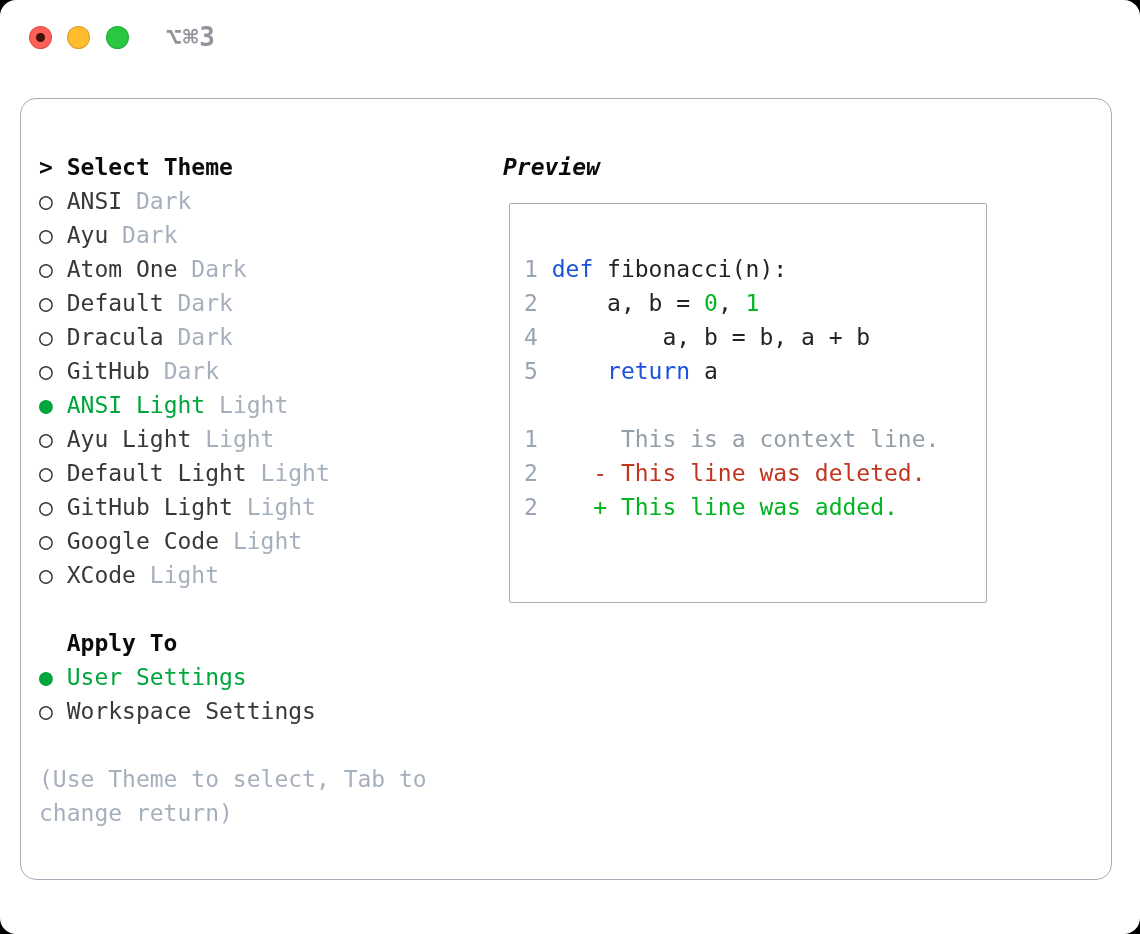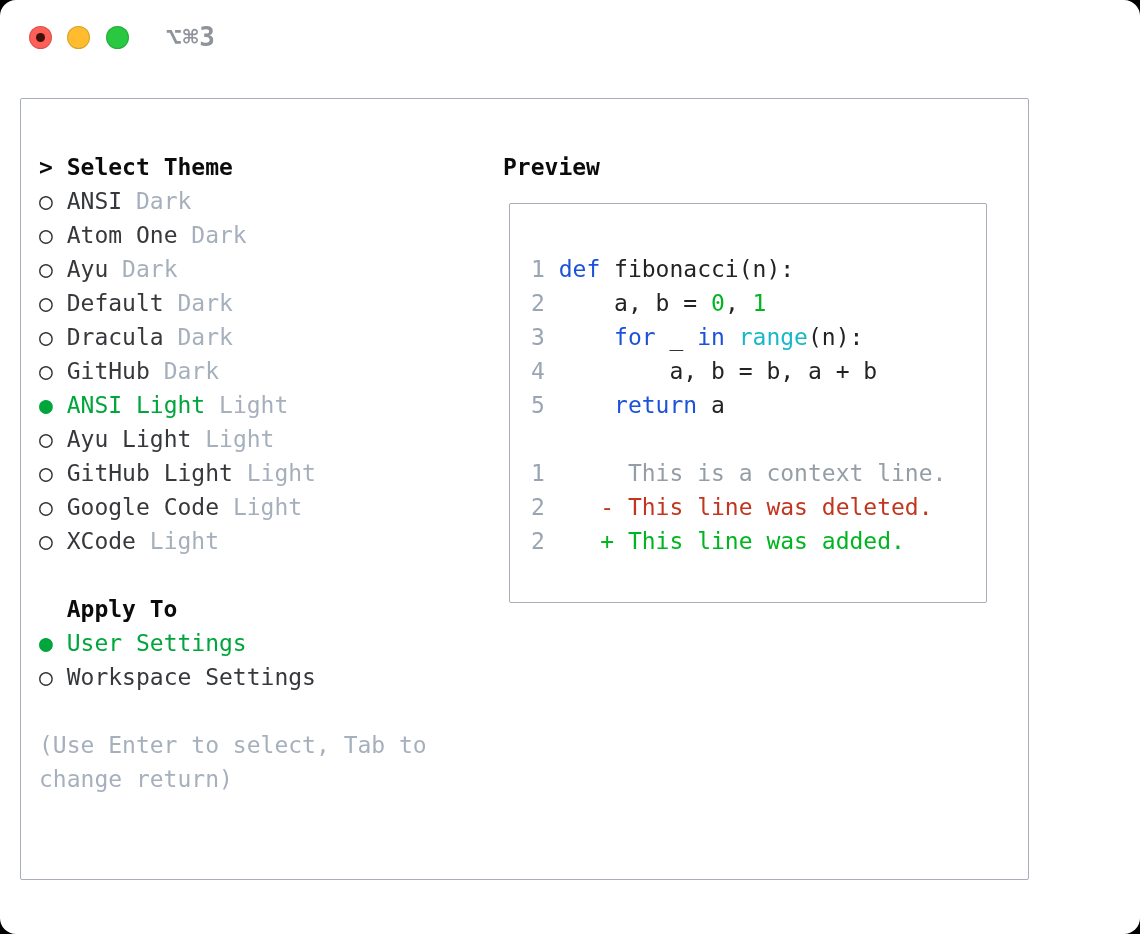"> Select Theme" .window { border-radius: 2px -> 16px; width: 1009px -> 1092px }
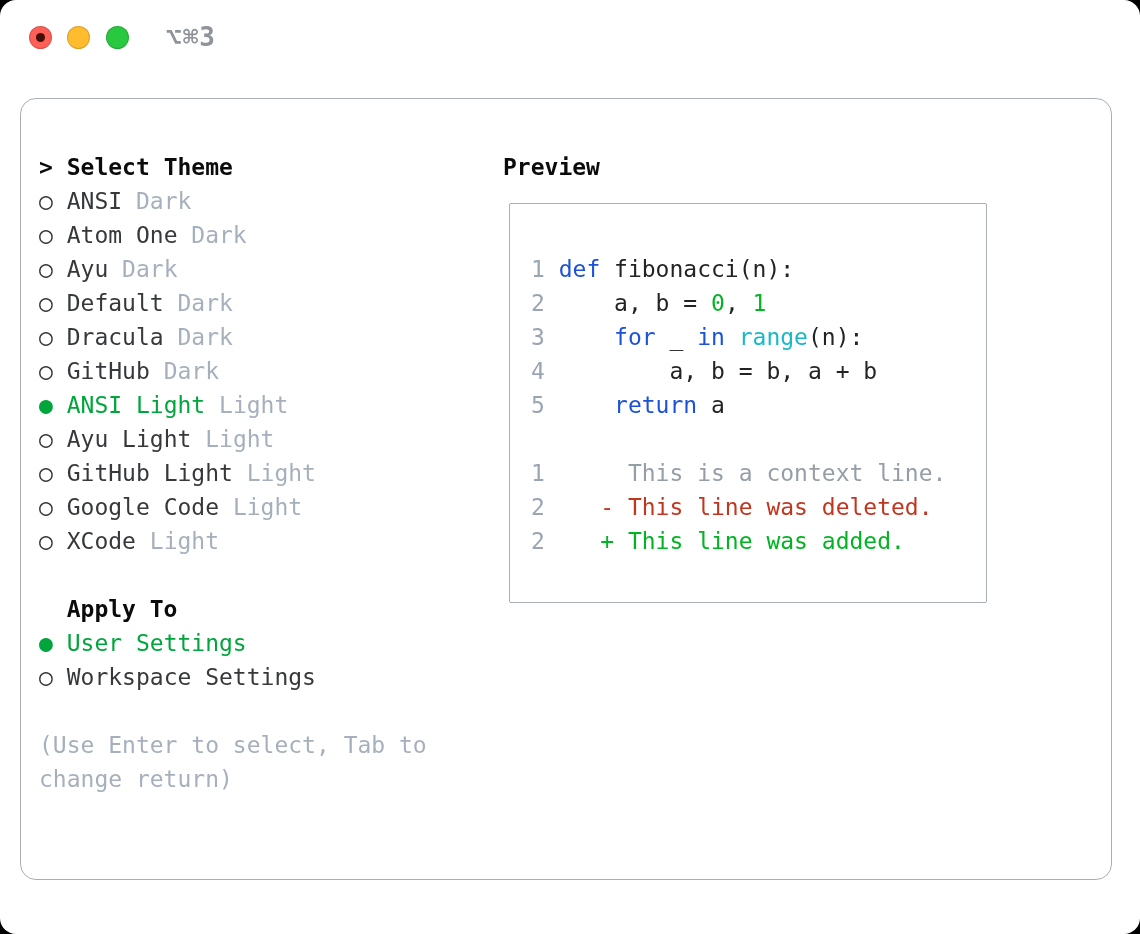"Preview" .preview-title-row { font-style: none -> italic }
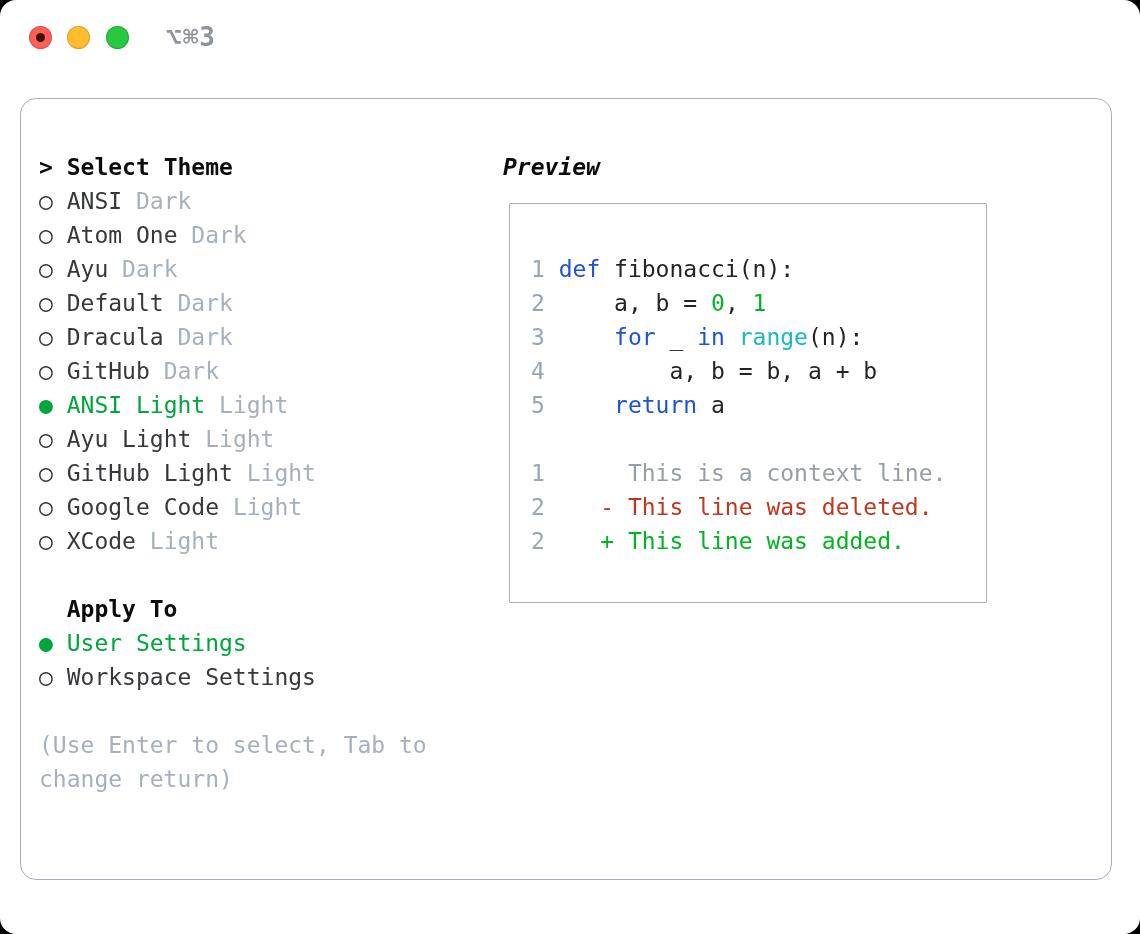"○ Atom One Dark" div.line { order: before "○ Ayu Dark" -> after "○ Ayu Dark" }
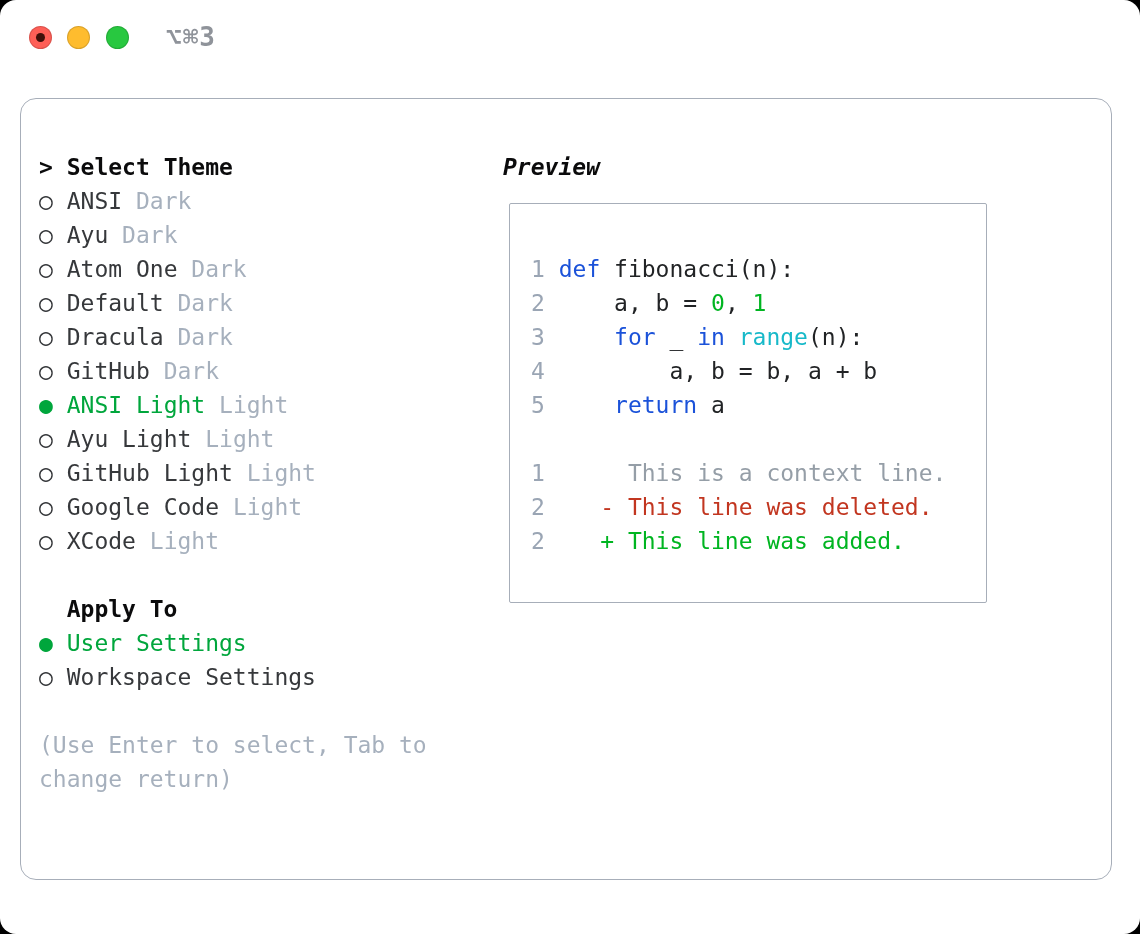"1 def fibonacci(n):" .preview-box { padding: 48px 0 0 21px -> 48px 0 0 14px }
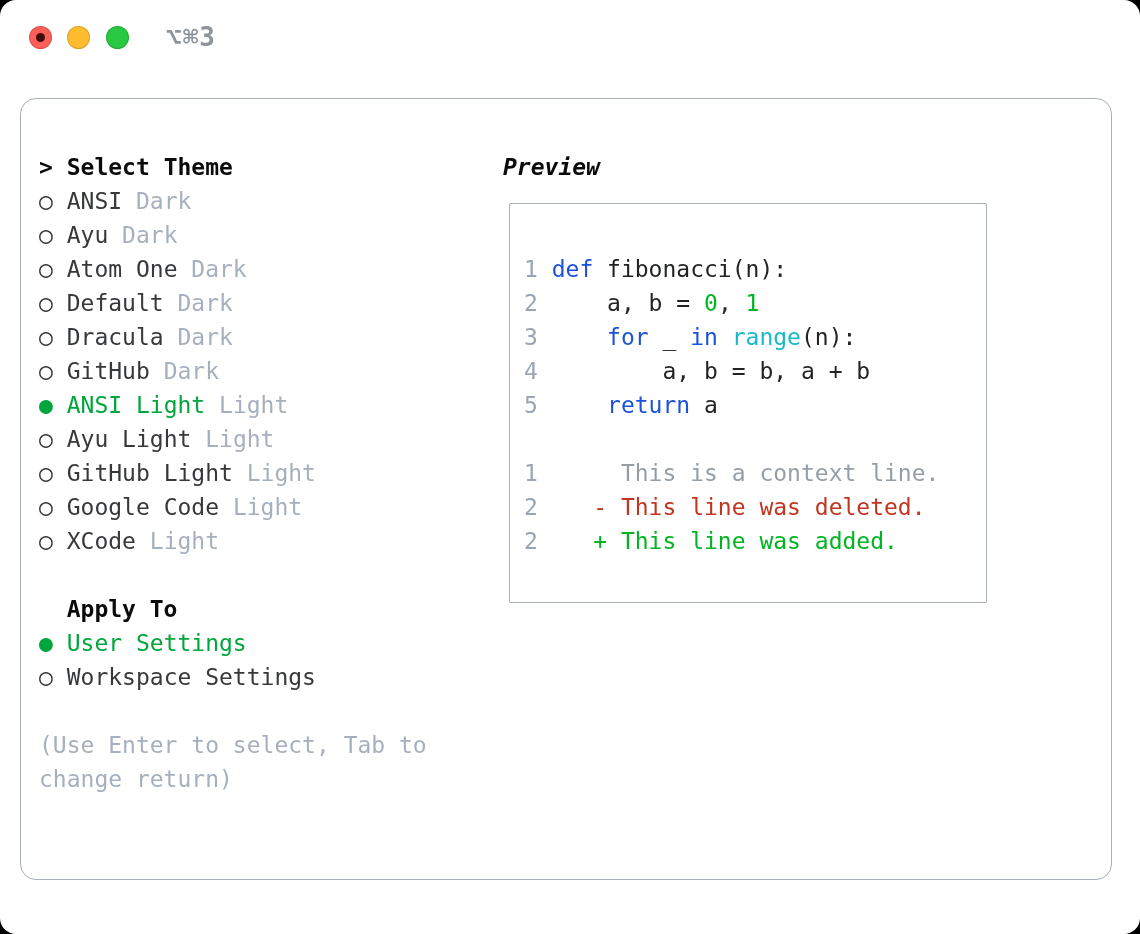"3 for _ in range(n):" div.line { html: <div><span>3</span><span> </span><span>for</span><span> _ </span><span>in</span><span> </span><span>range</span><span>(n):</span></div> -> none }
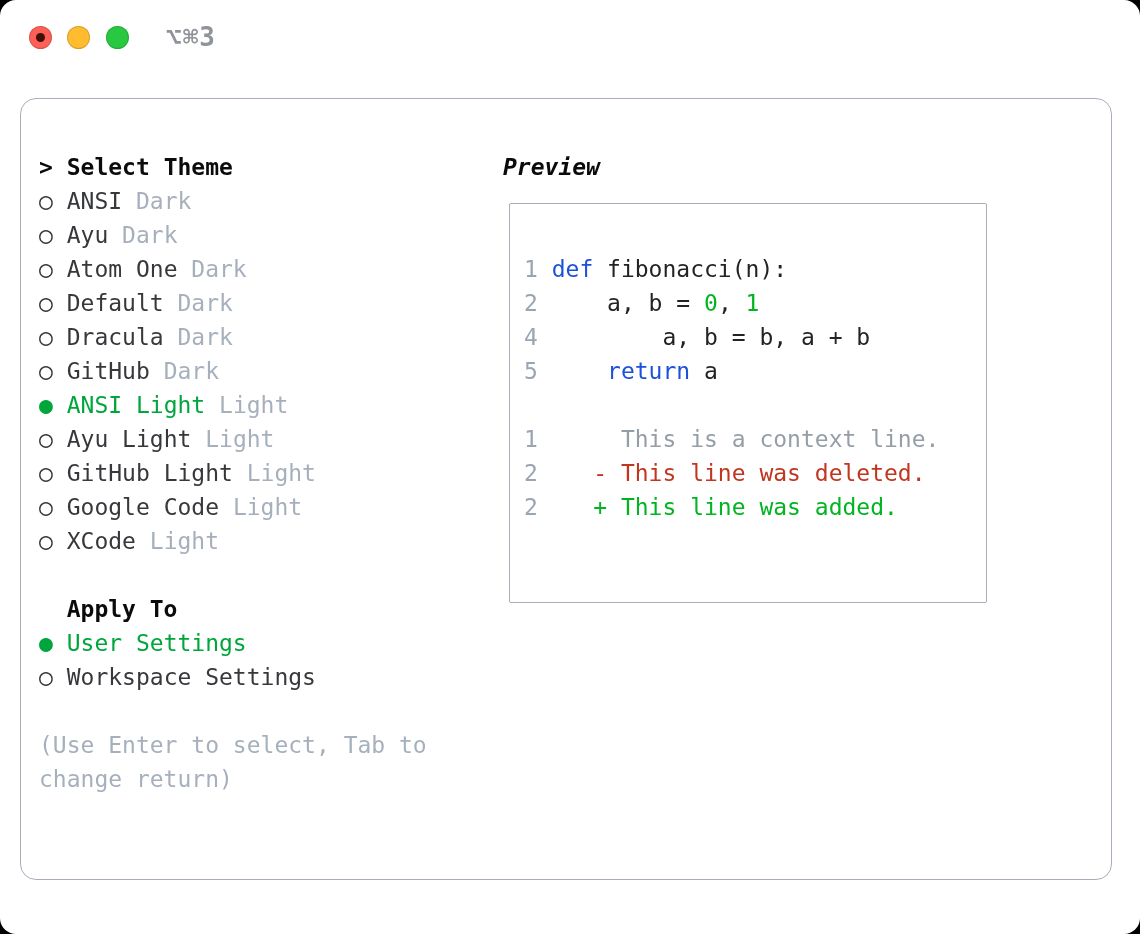"○ Default Light Light" div.line { html: none -> <div><span>○ </span><span>Default Light </span><span>Light</span></div> }
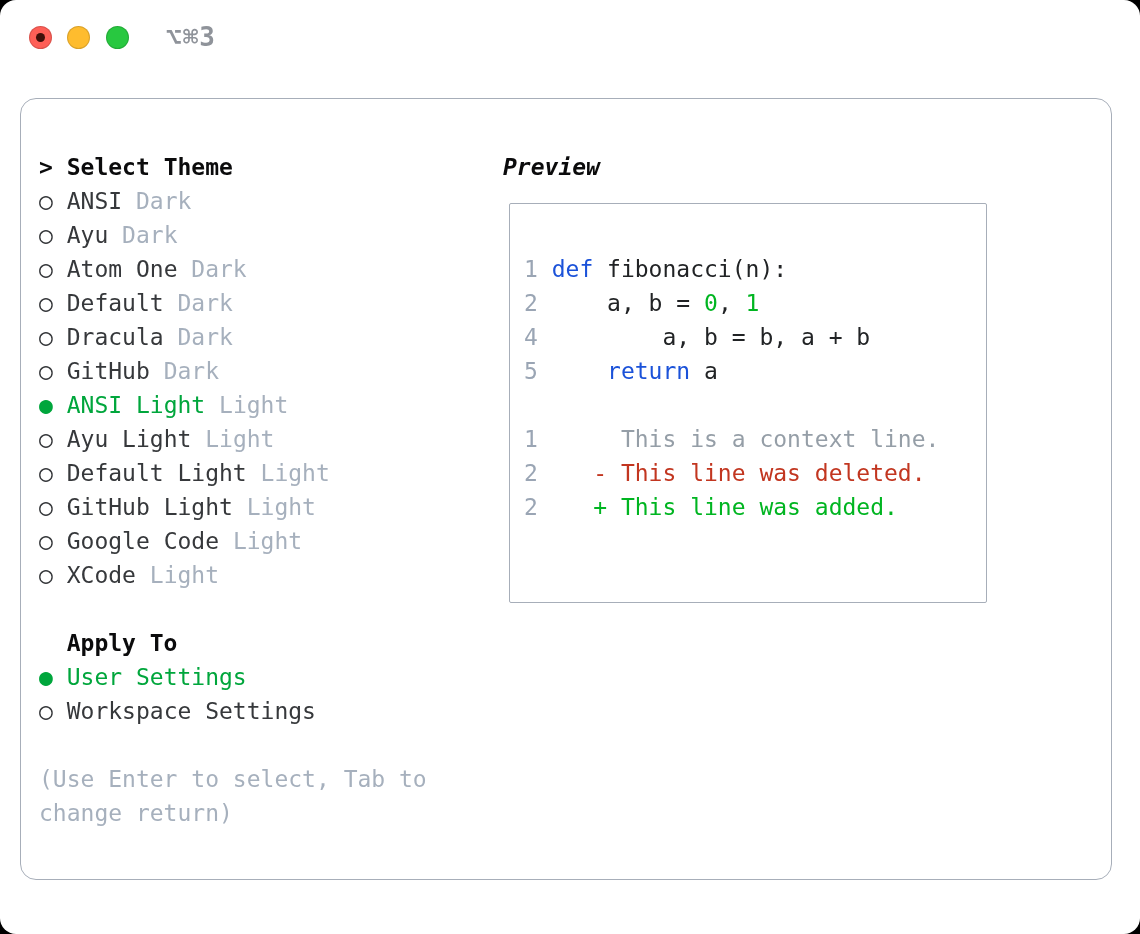"(Use Enter to select, Tab" span.c-muted { text: Enter -> Theme }
